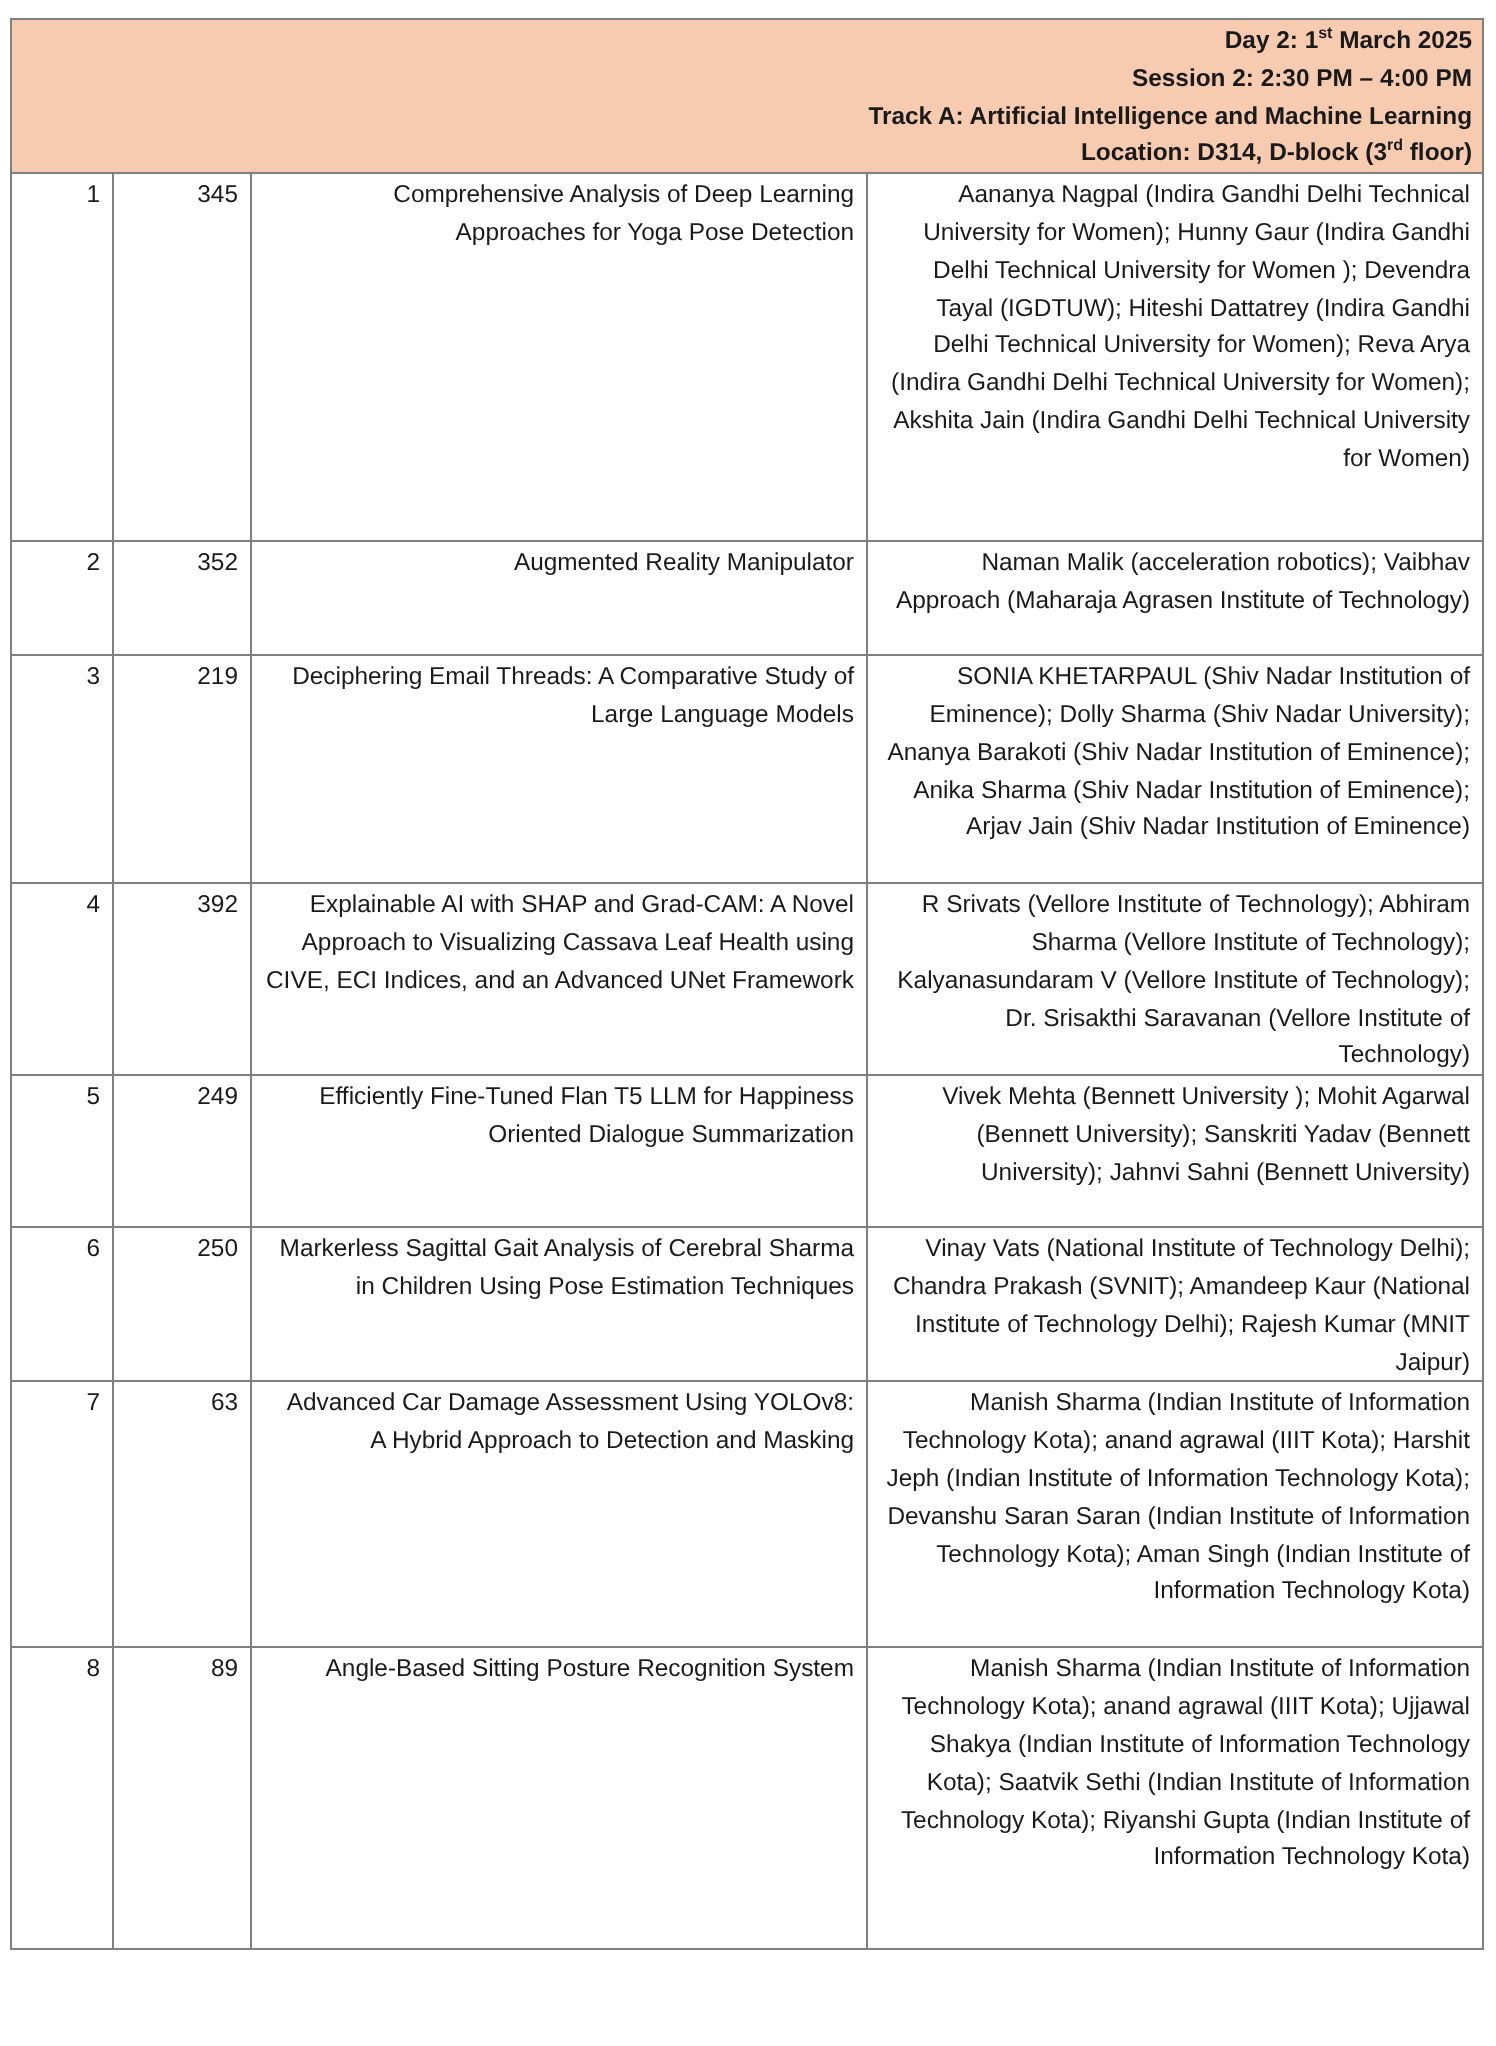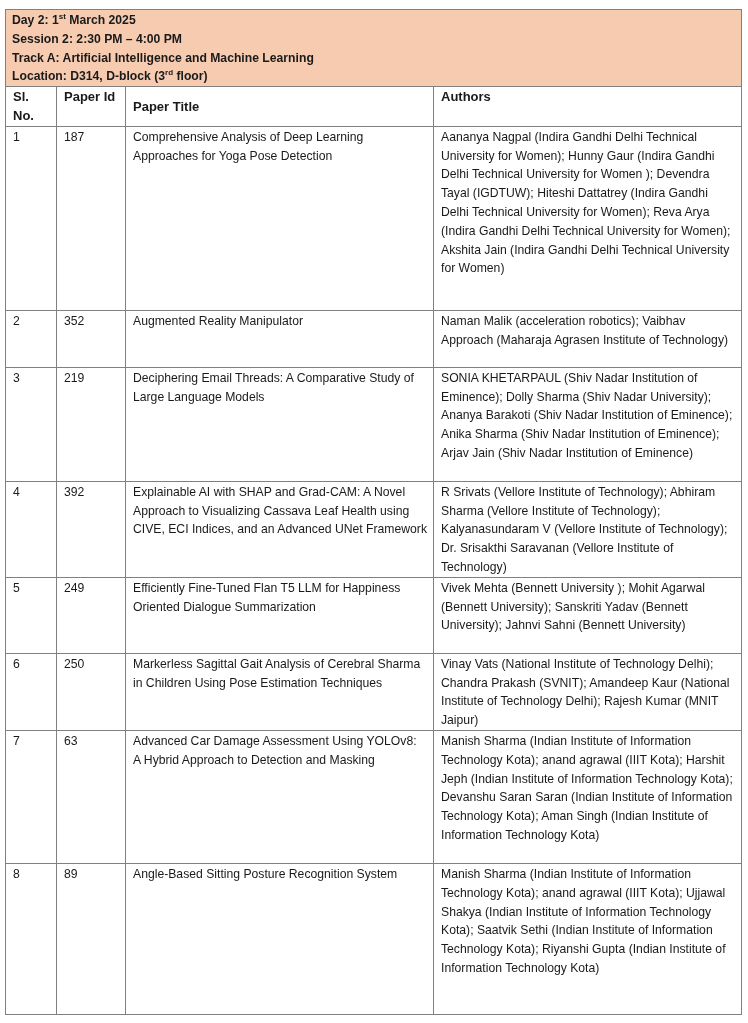"Day 2: 1st March 2025" .tbl td, .tbl th { text-align: left -> right }
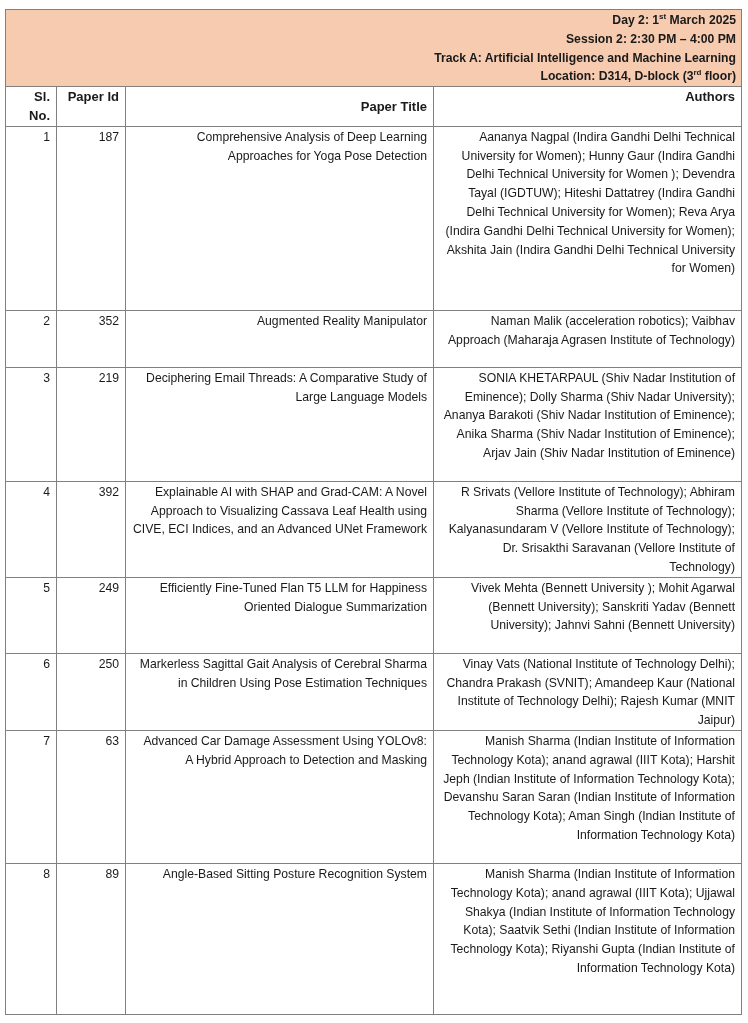"Sl. No." tr.hdr { html: <tr> <th>Sl. No.</th> <th>Paper Id</th> <th>Paper Title</th> <th>Authors</th> </tr> -> none }
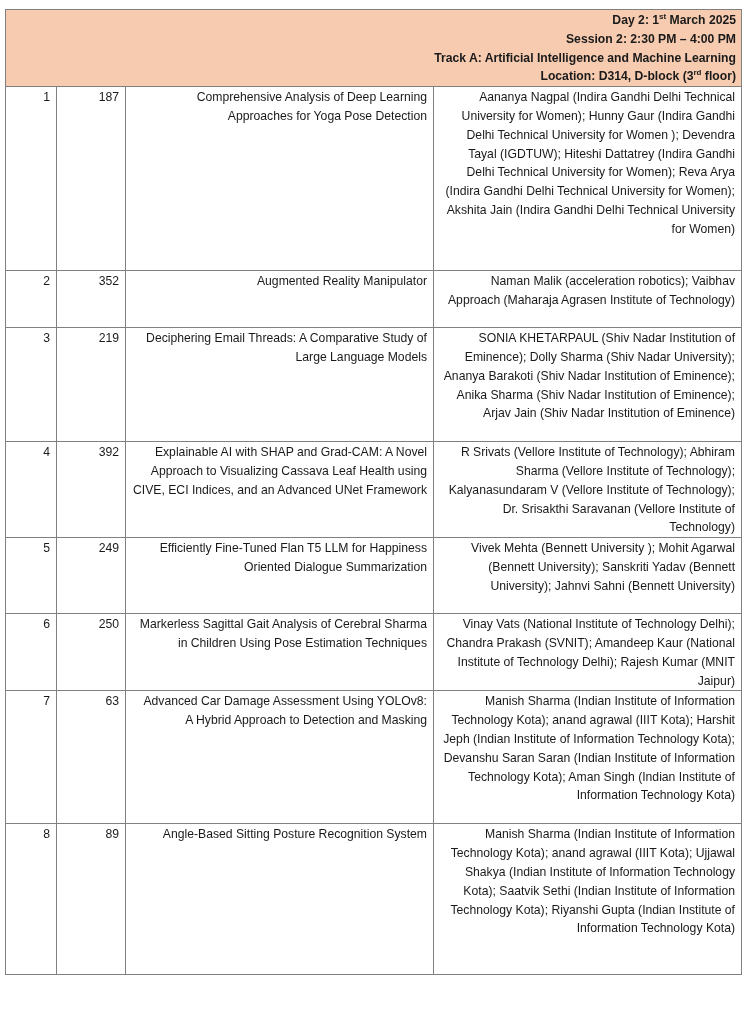"187" td { text: 187 -> 345 }
